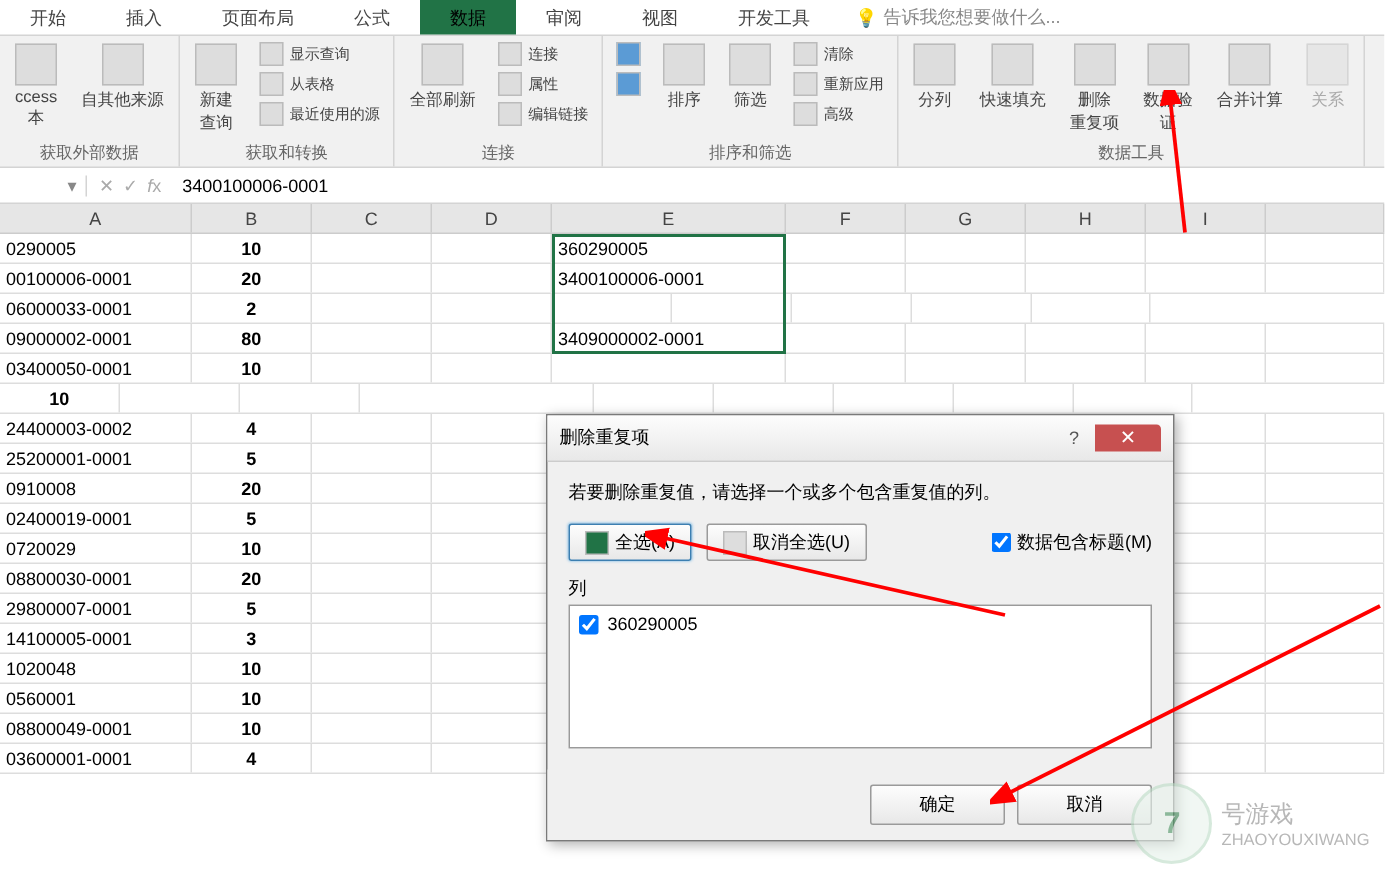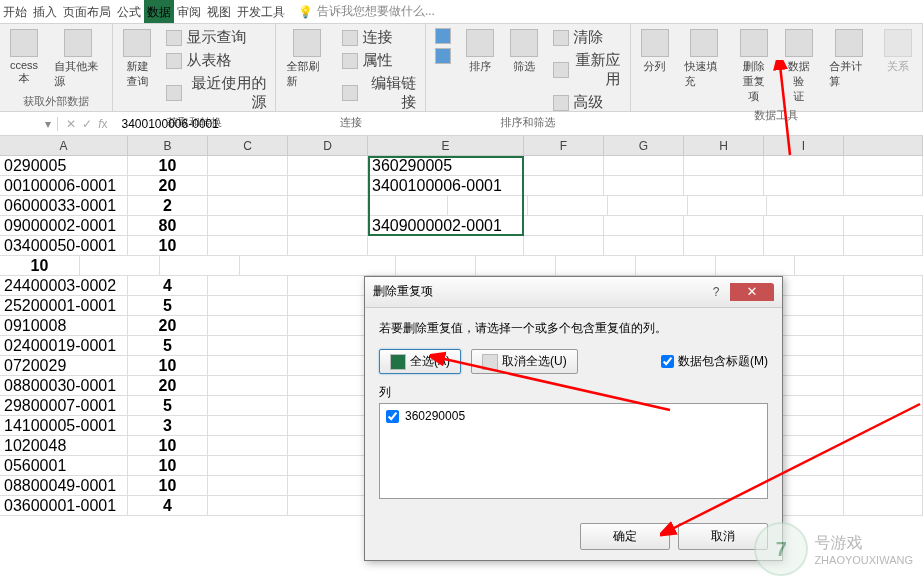"开始" .tab { padding: 4px 3px -> 4px 20px }
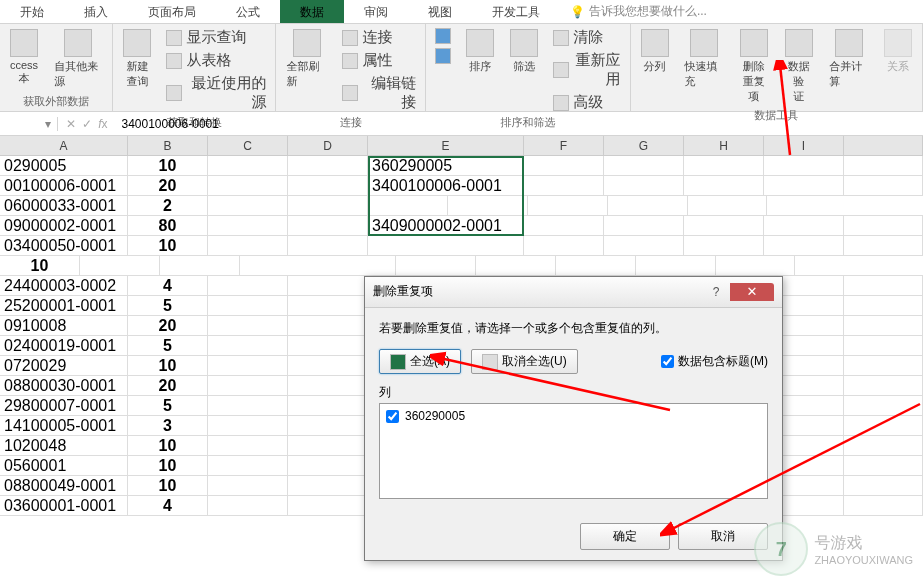"显示查询" .small-btn { font-size: 15px -> 10px }
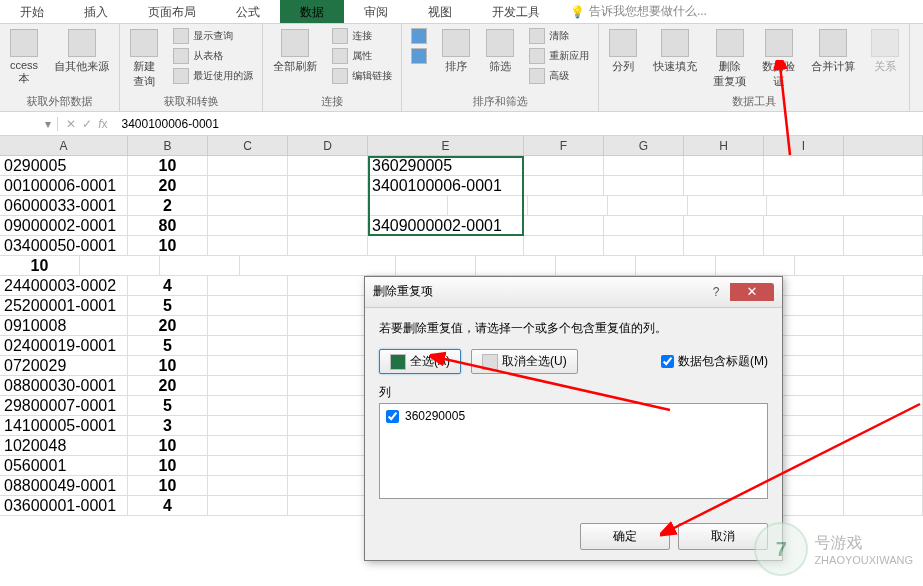"0290005" .row { font-size: 16px -> 12px }
